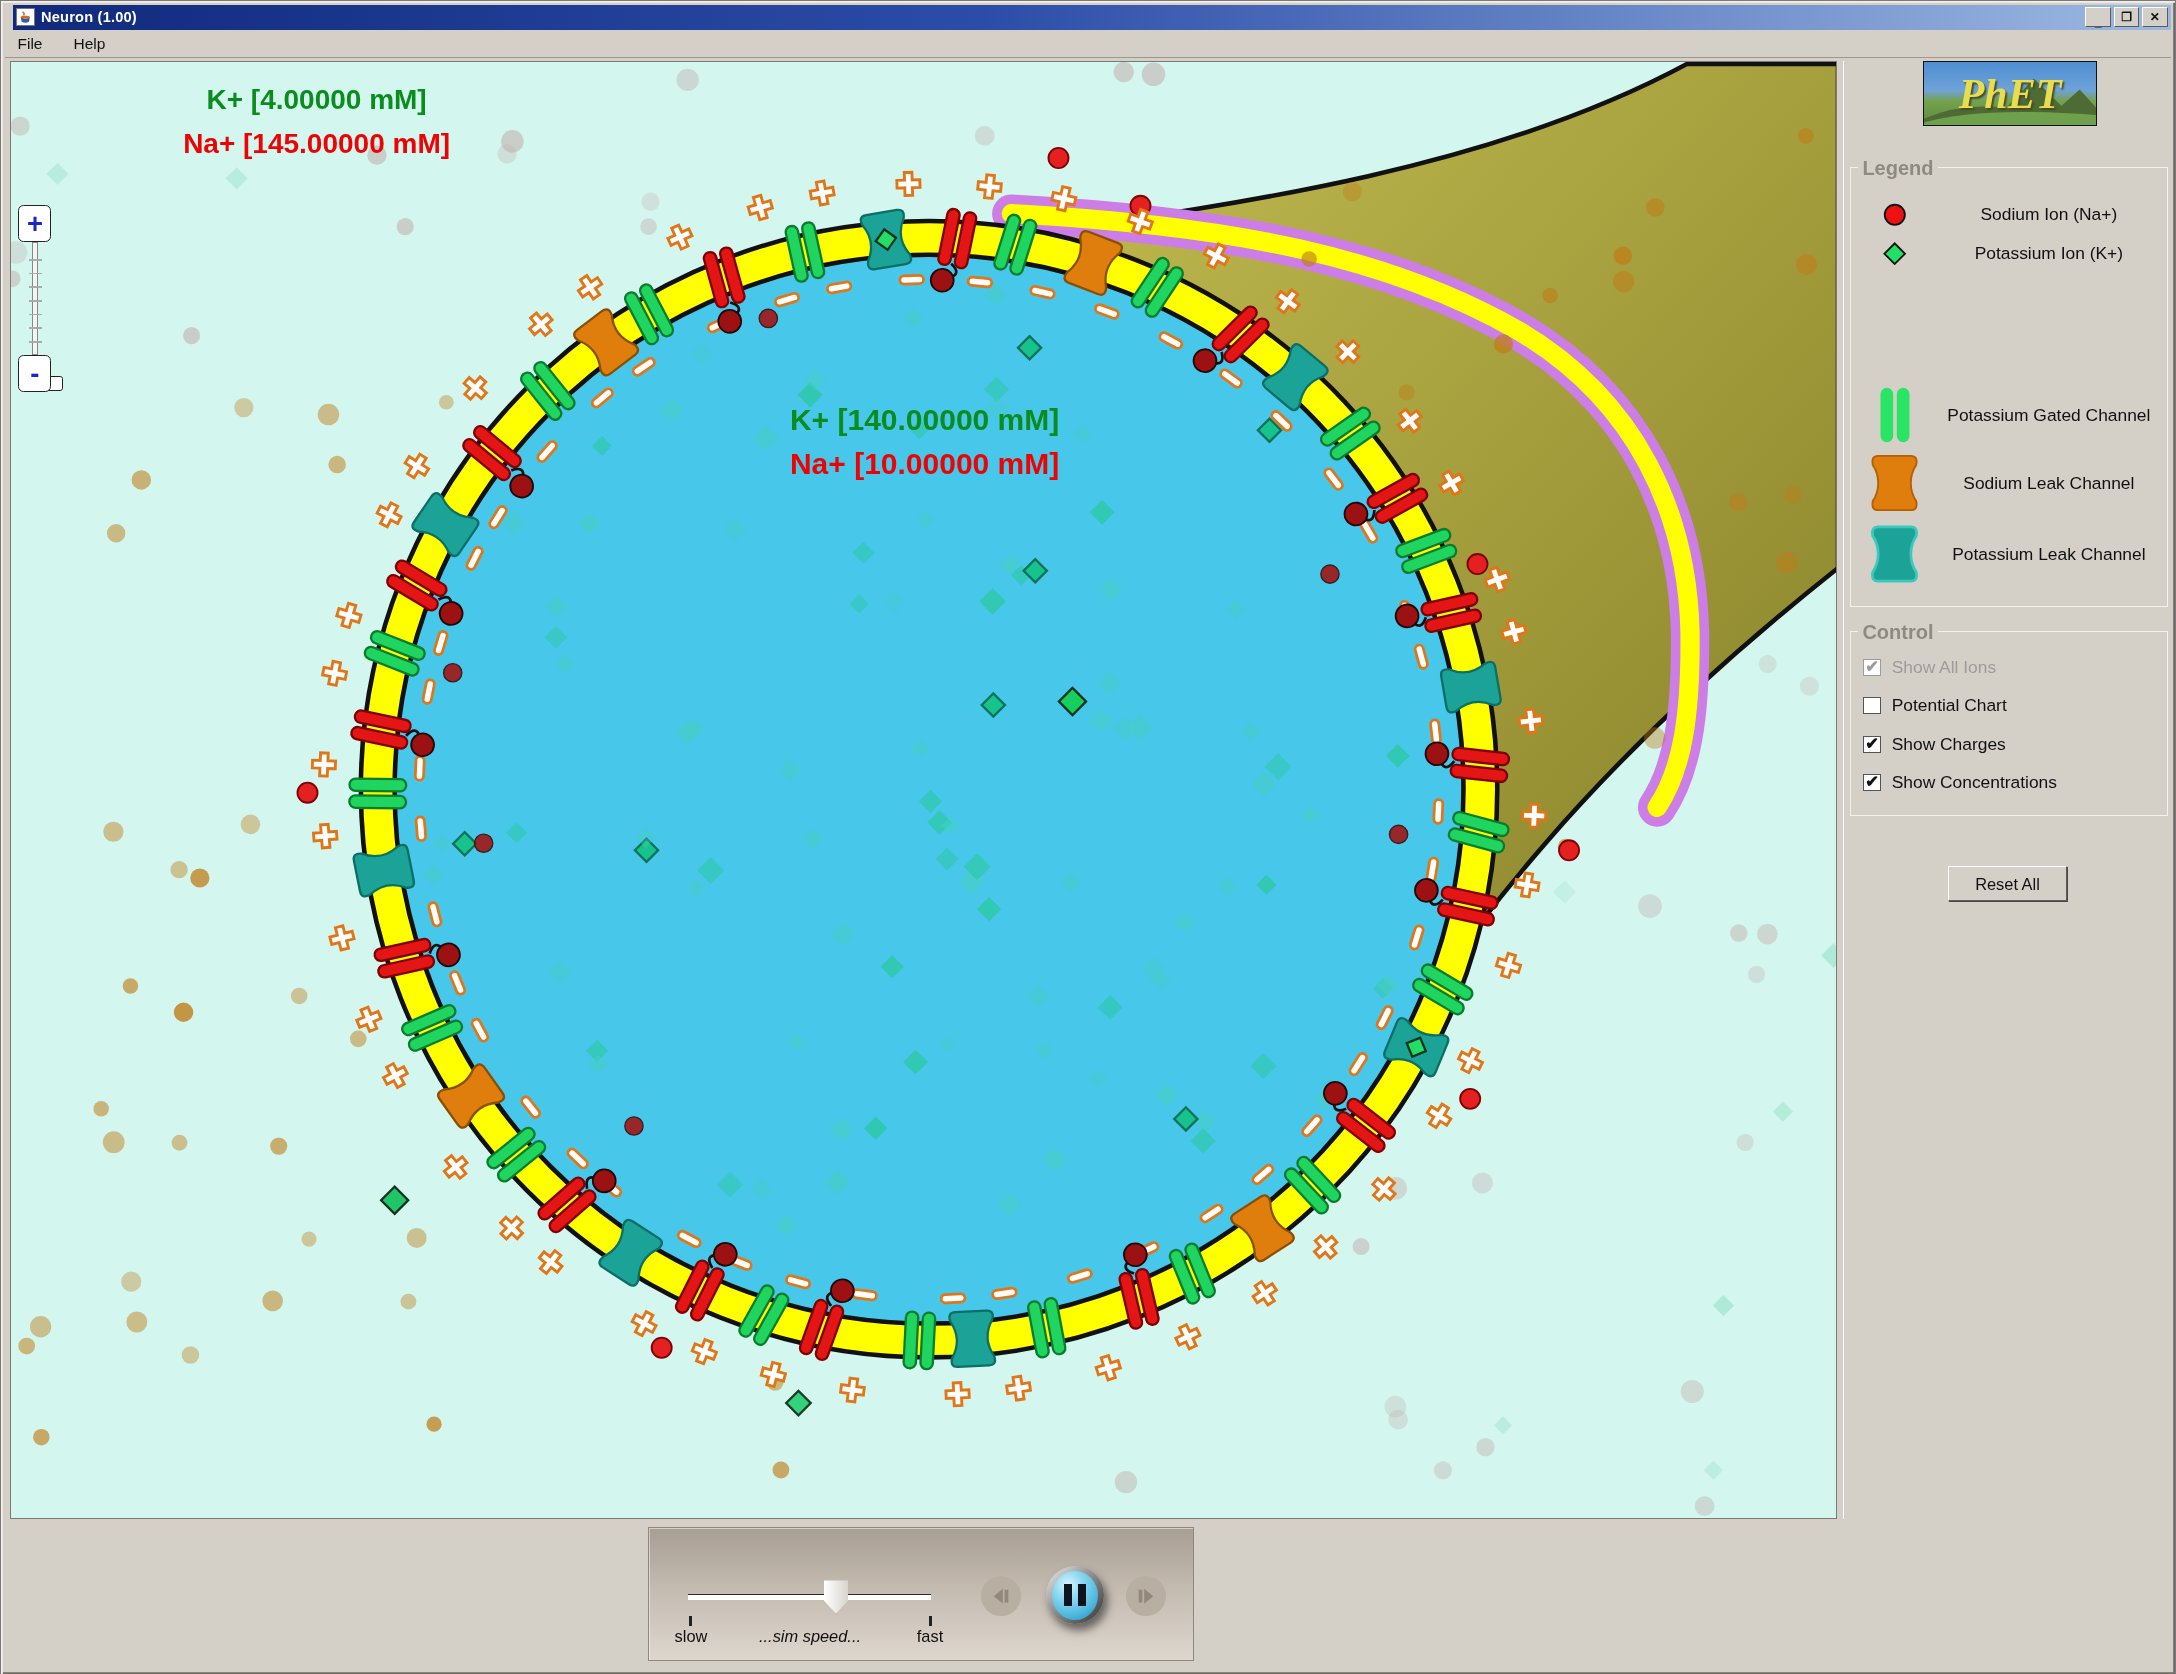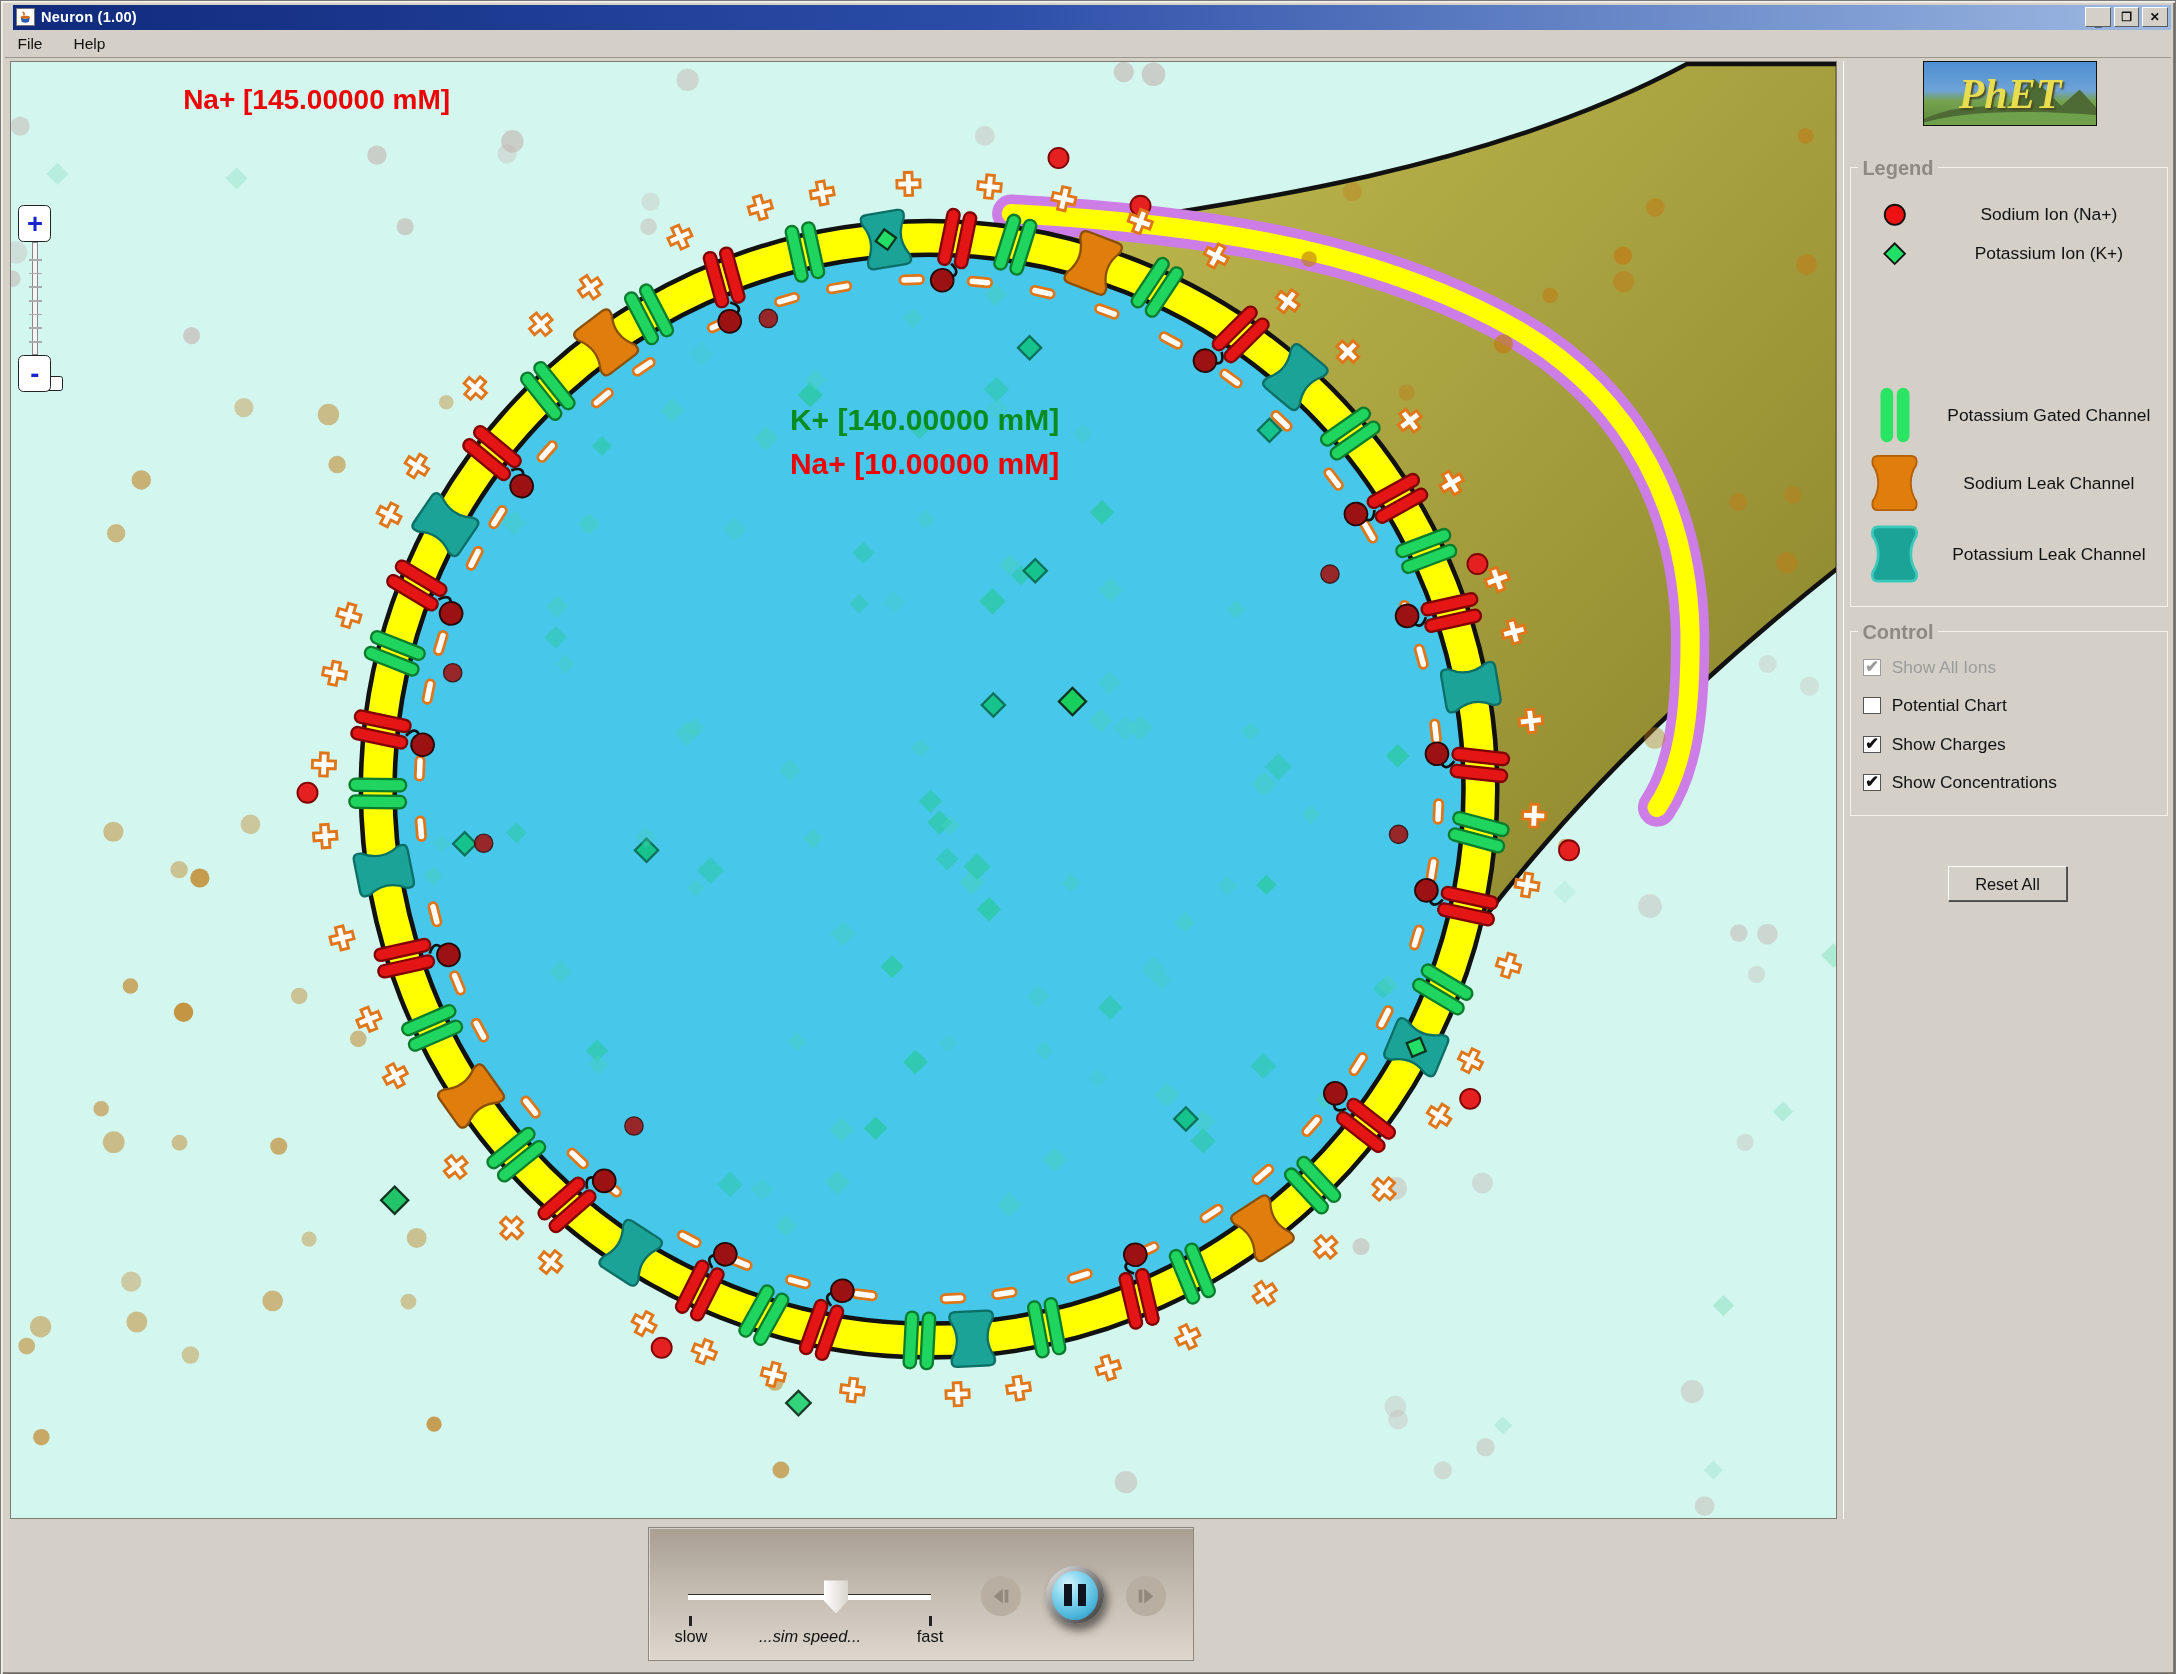"K+ [4.00000 mM]" div.k-green { html: none -> <div>K+ [4.00000 mM]</div> }
